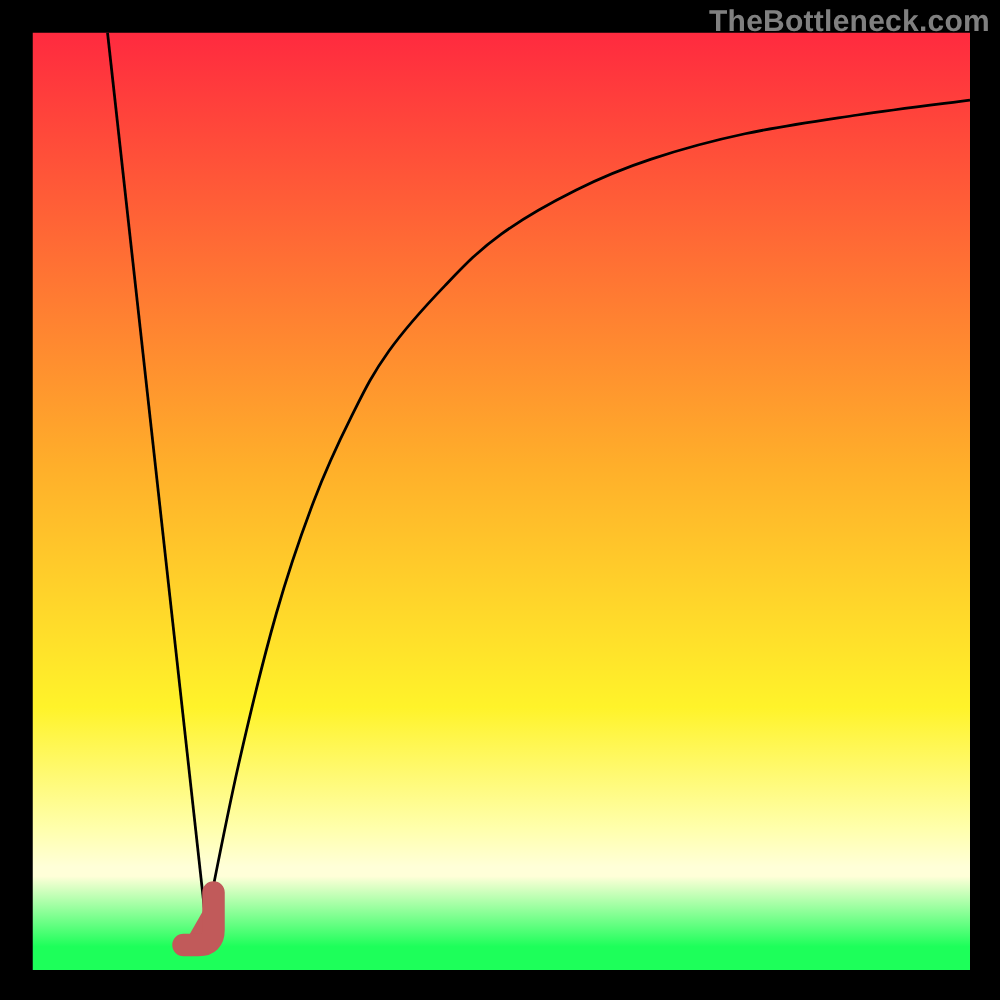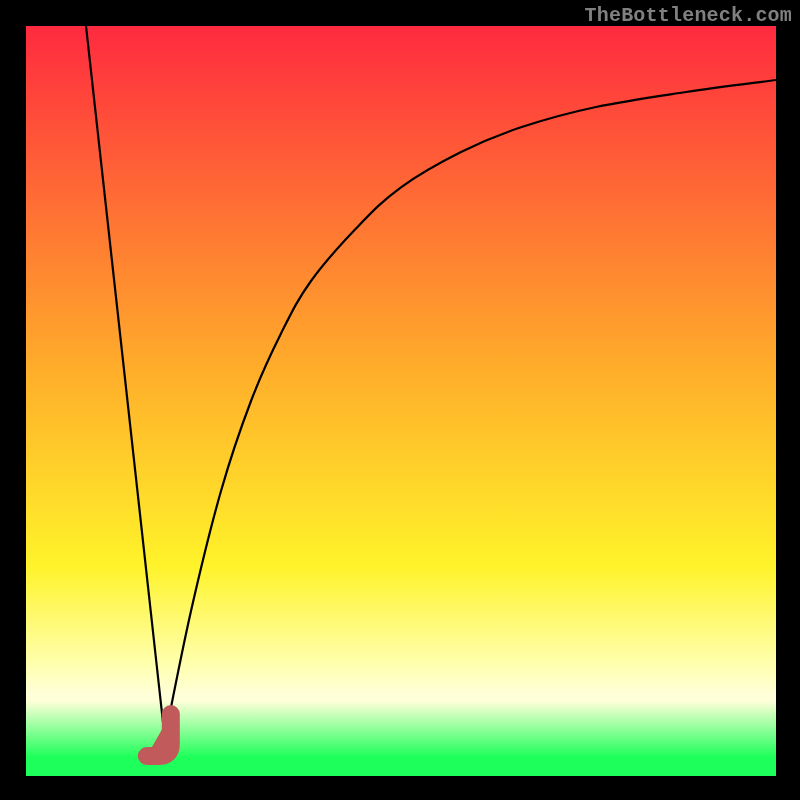"TheBottleneck.com" .watermark { font-family: Liberation Mono, monospace -> Liberation Sans, sans-serif; font-size: 20px -> 24px }
